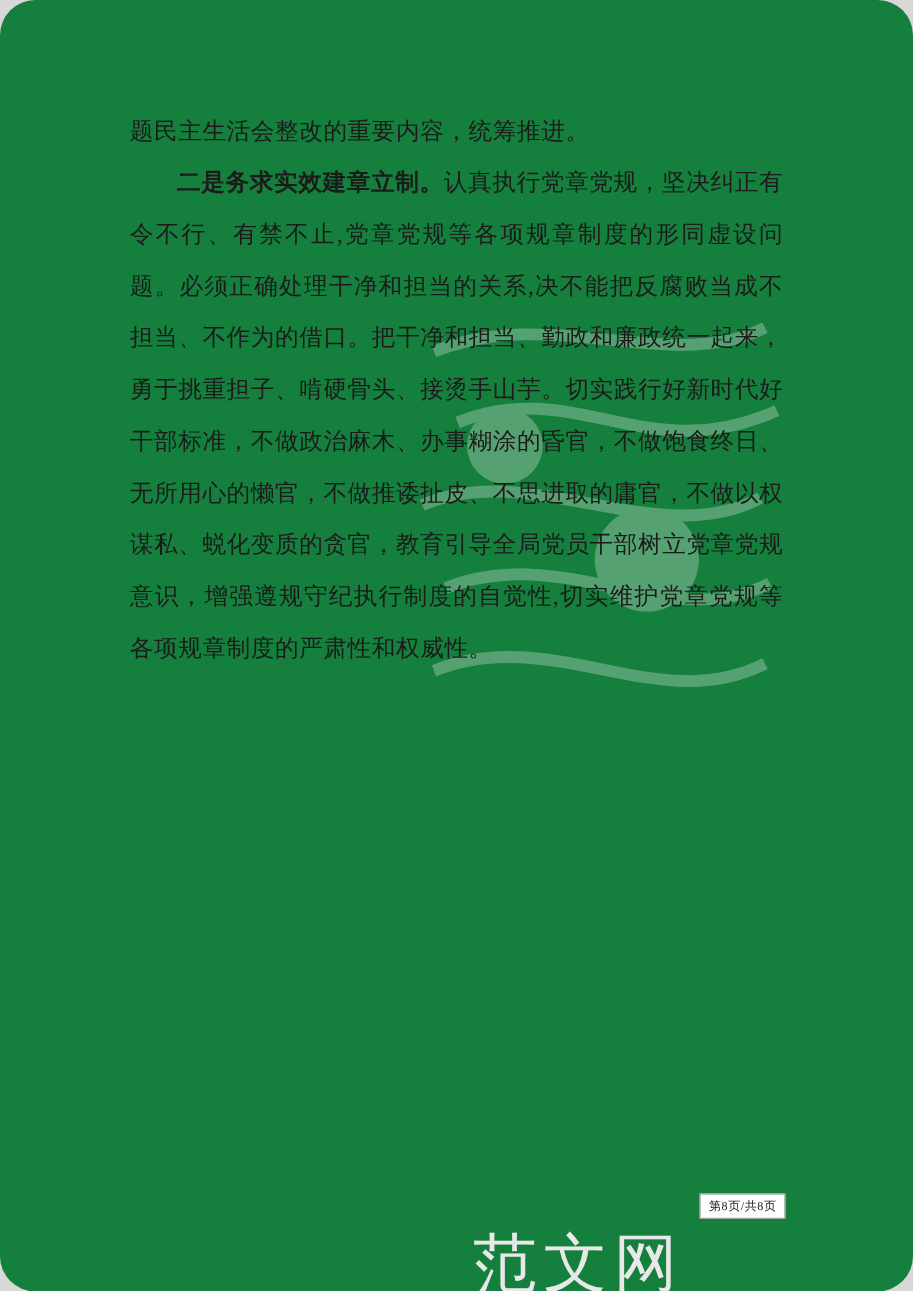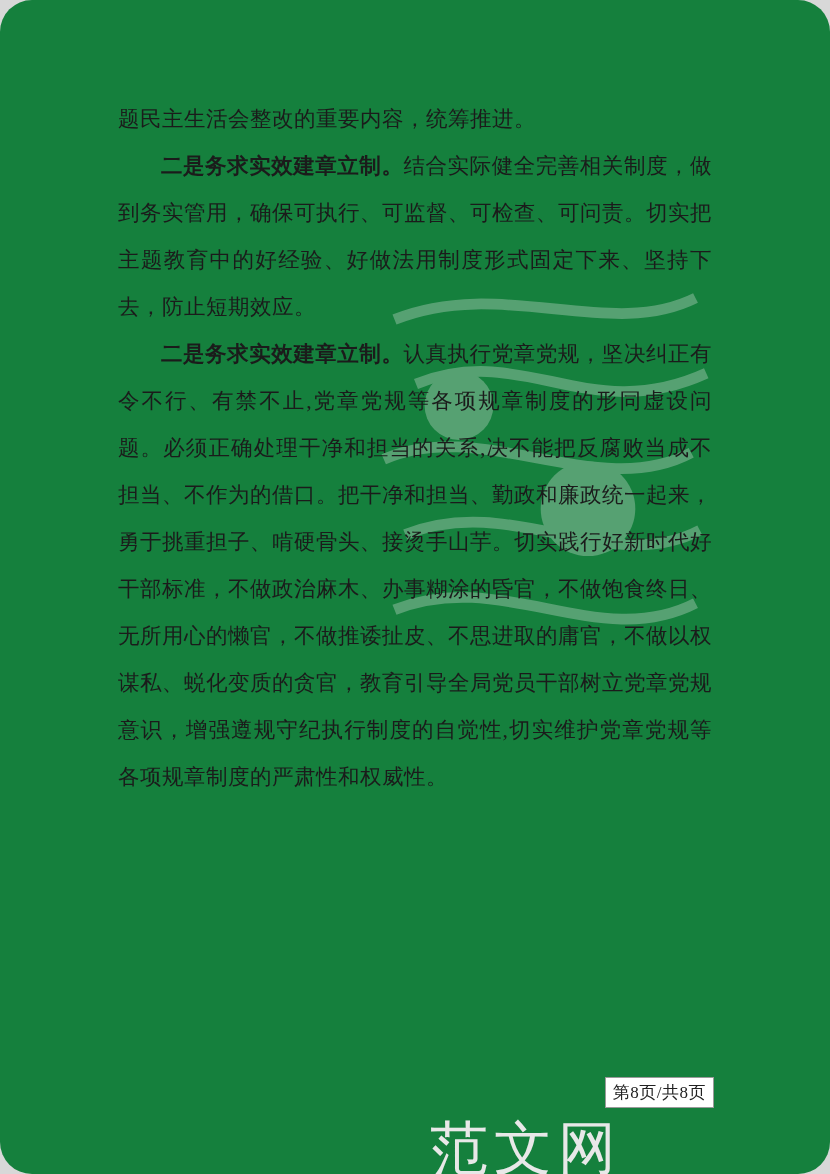"二是务求实效建章立制。结合实际健全完善相关制度，做到务实管用，确保可执行、可监督" p.para { html: <p> <span>二是务求实效建章立制。</span><span>结合实际健全完善相关制度，做到务实管用，确保可执行、可监督、可检查、可问责。切实把主题教育中的好经验、好做法用制度形式固定下来、坚持下去，防止短期效应。</span> </p> -> none }
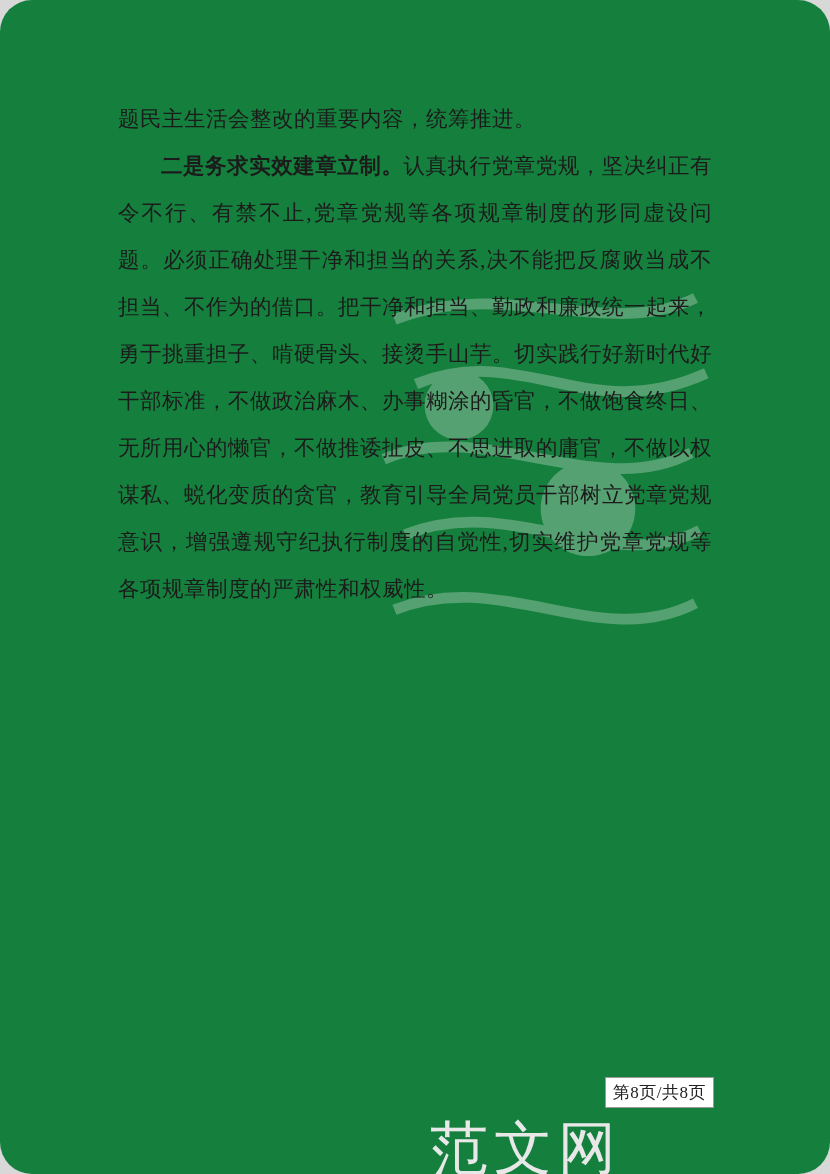"第8页/共8页" .footer { font-size: 17px -> 11px }
